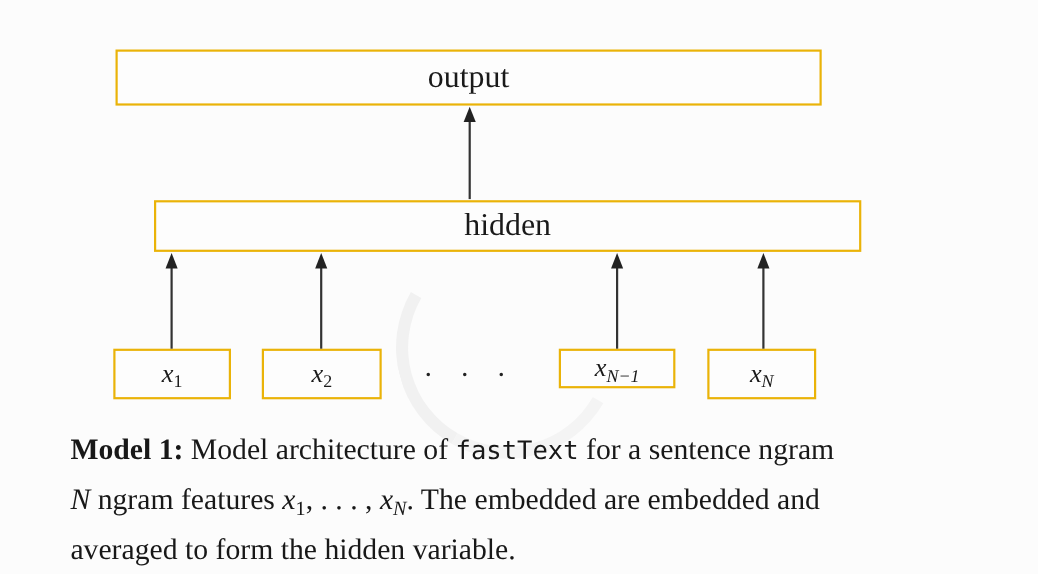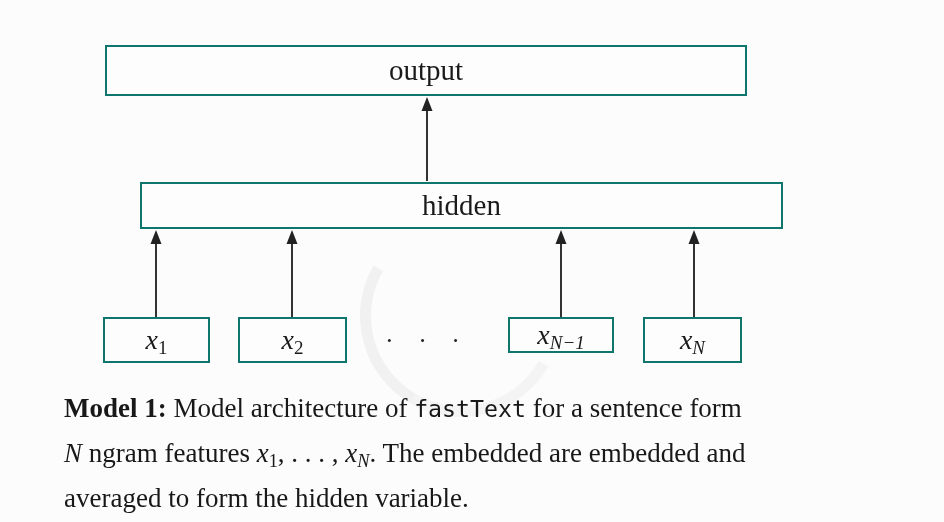"output" .box { border: 2px solid #0f766e -> 2px solid #eab308 }
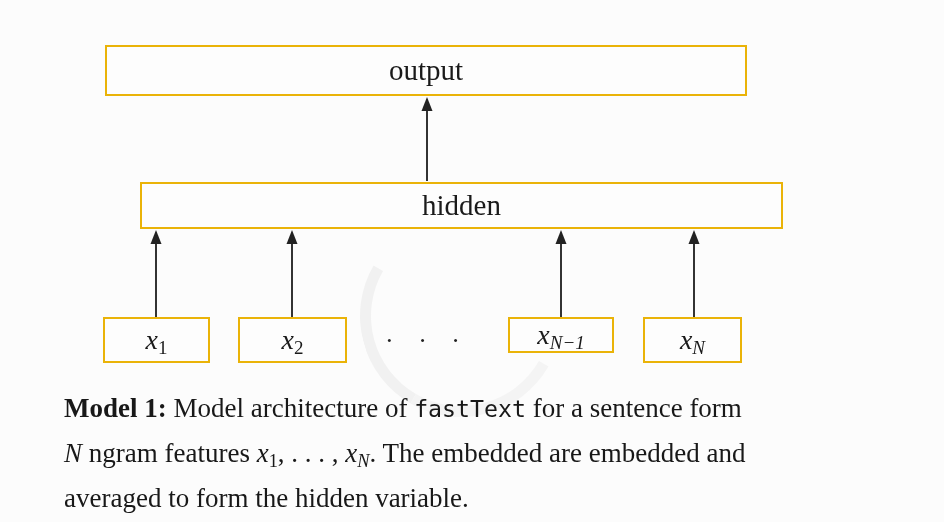"x1" .math-label { font-size: 28px -> 24px }
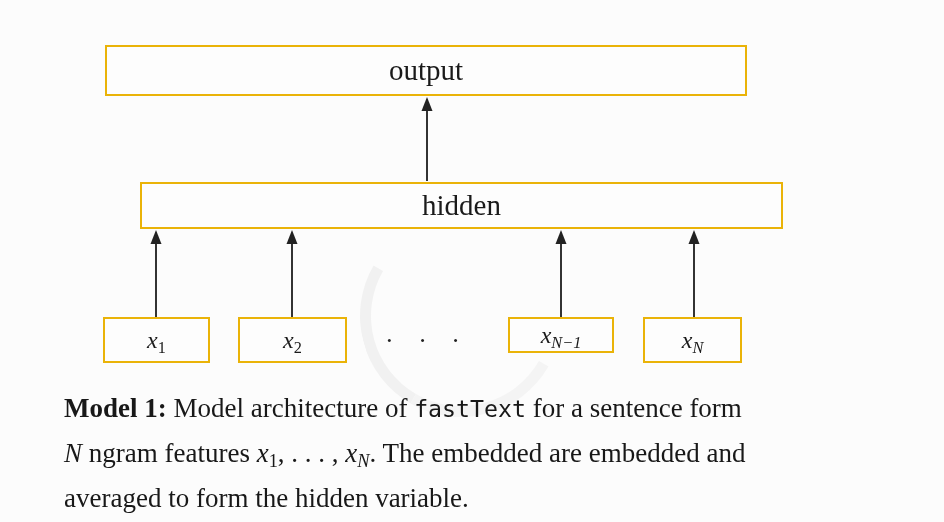"for a sentence form" span { text: form -> ngram }
